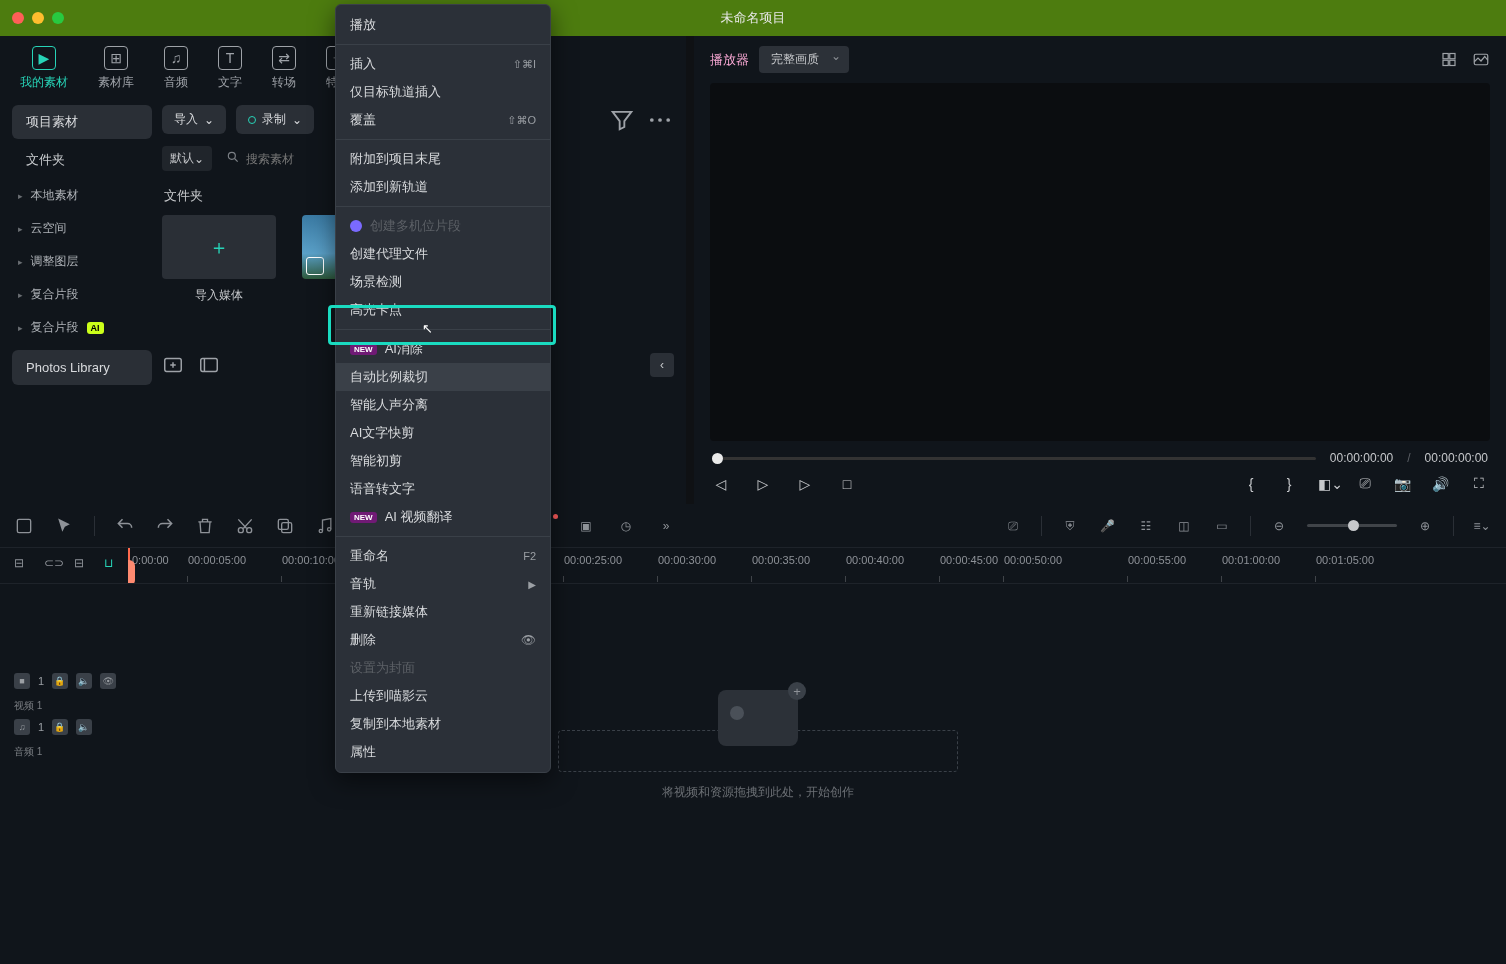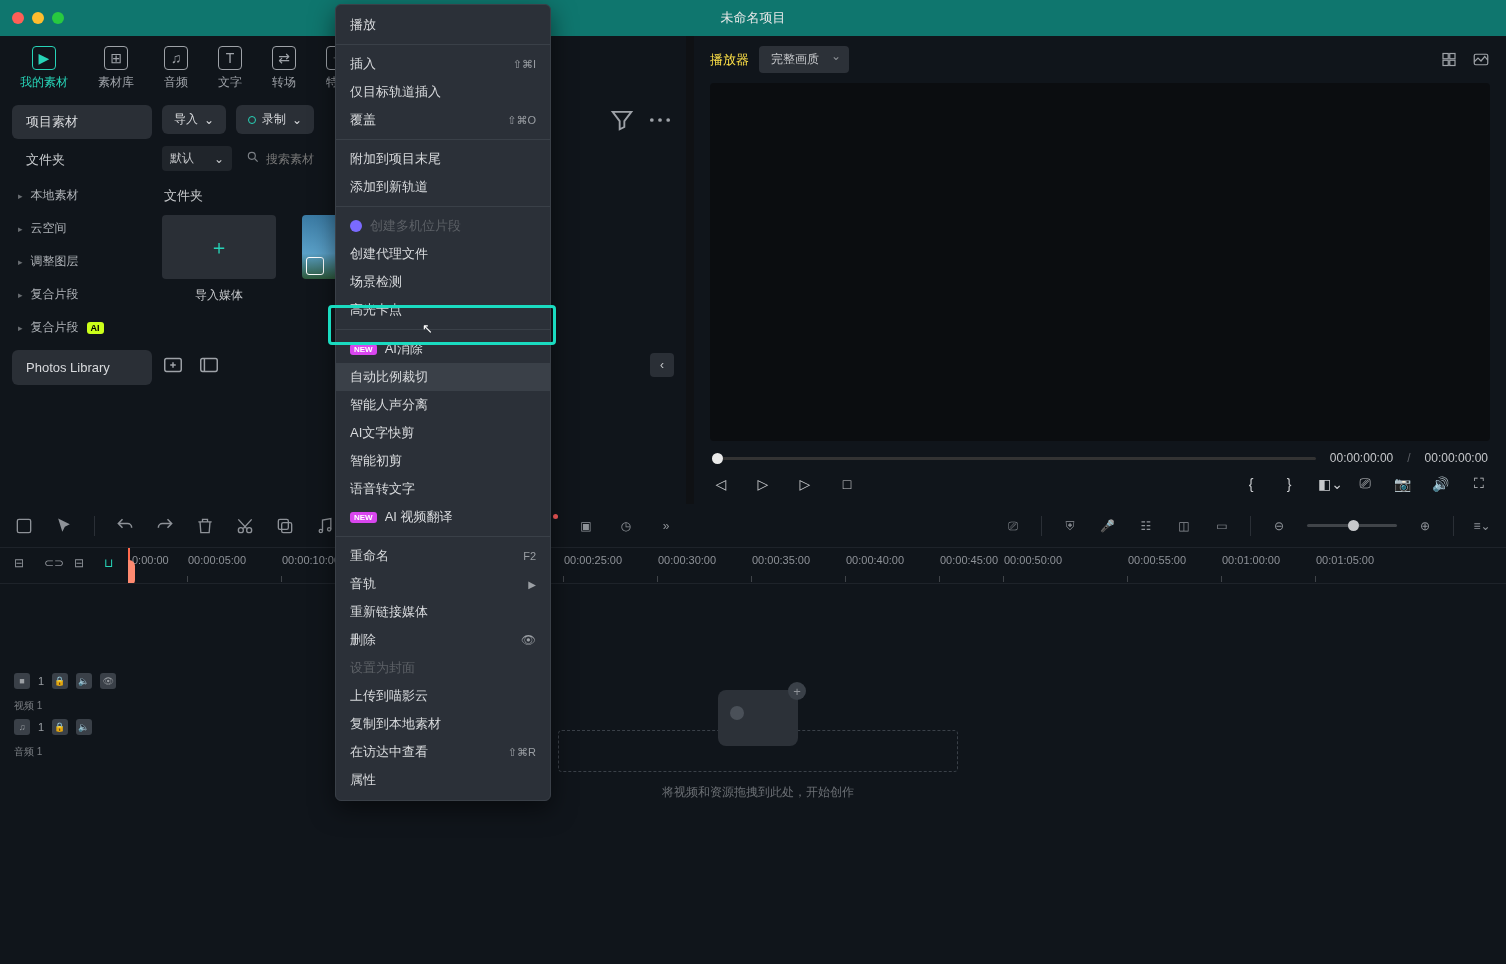"未命名项目" .title-bar { background: #0f766e -> #4d7c0f }
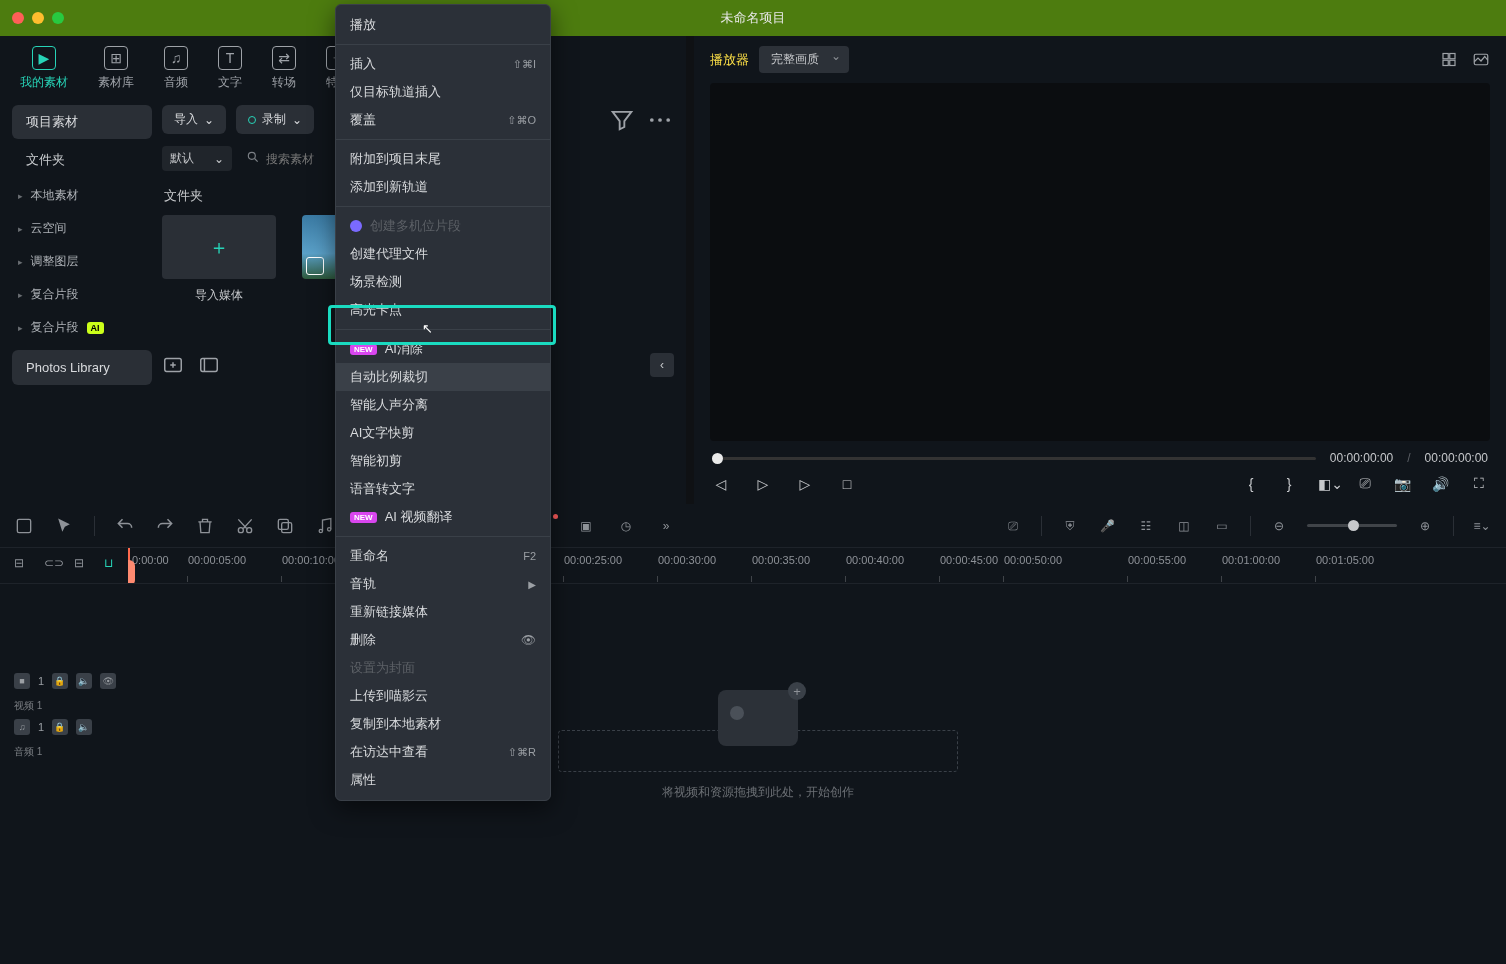"播放器" .player-lbl { color: #fde047 -> #f9a8d4 }
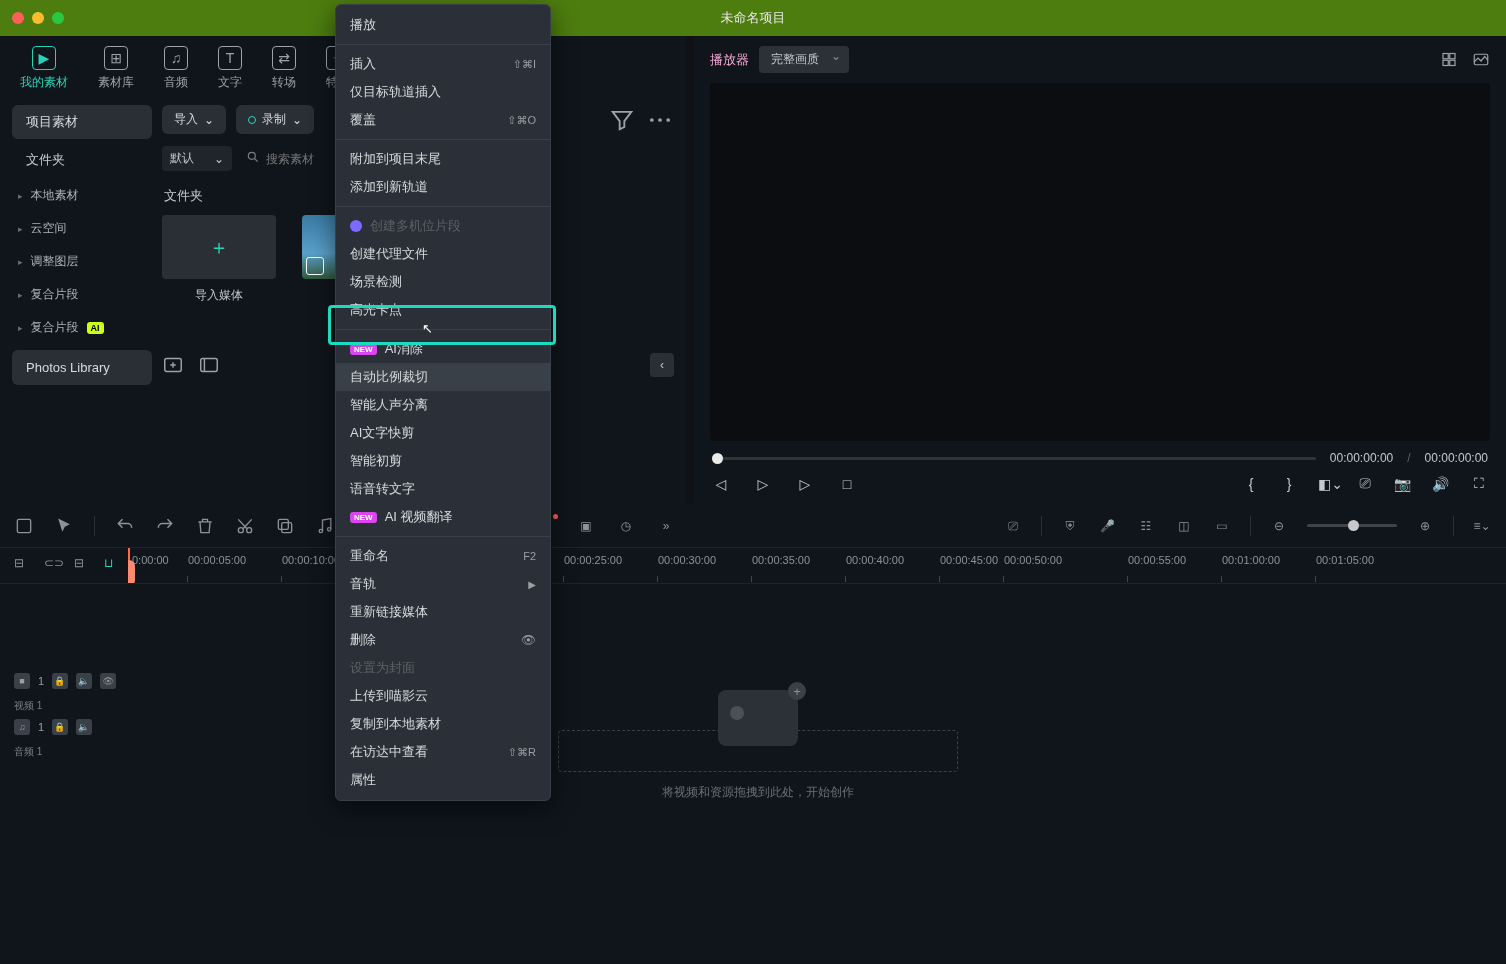"默认" .sort-sel { gap: 20px -> 0 }
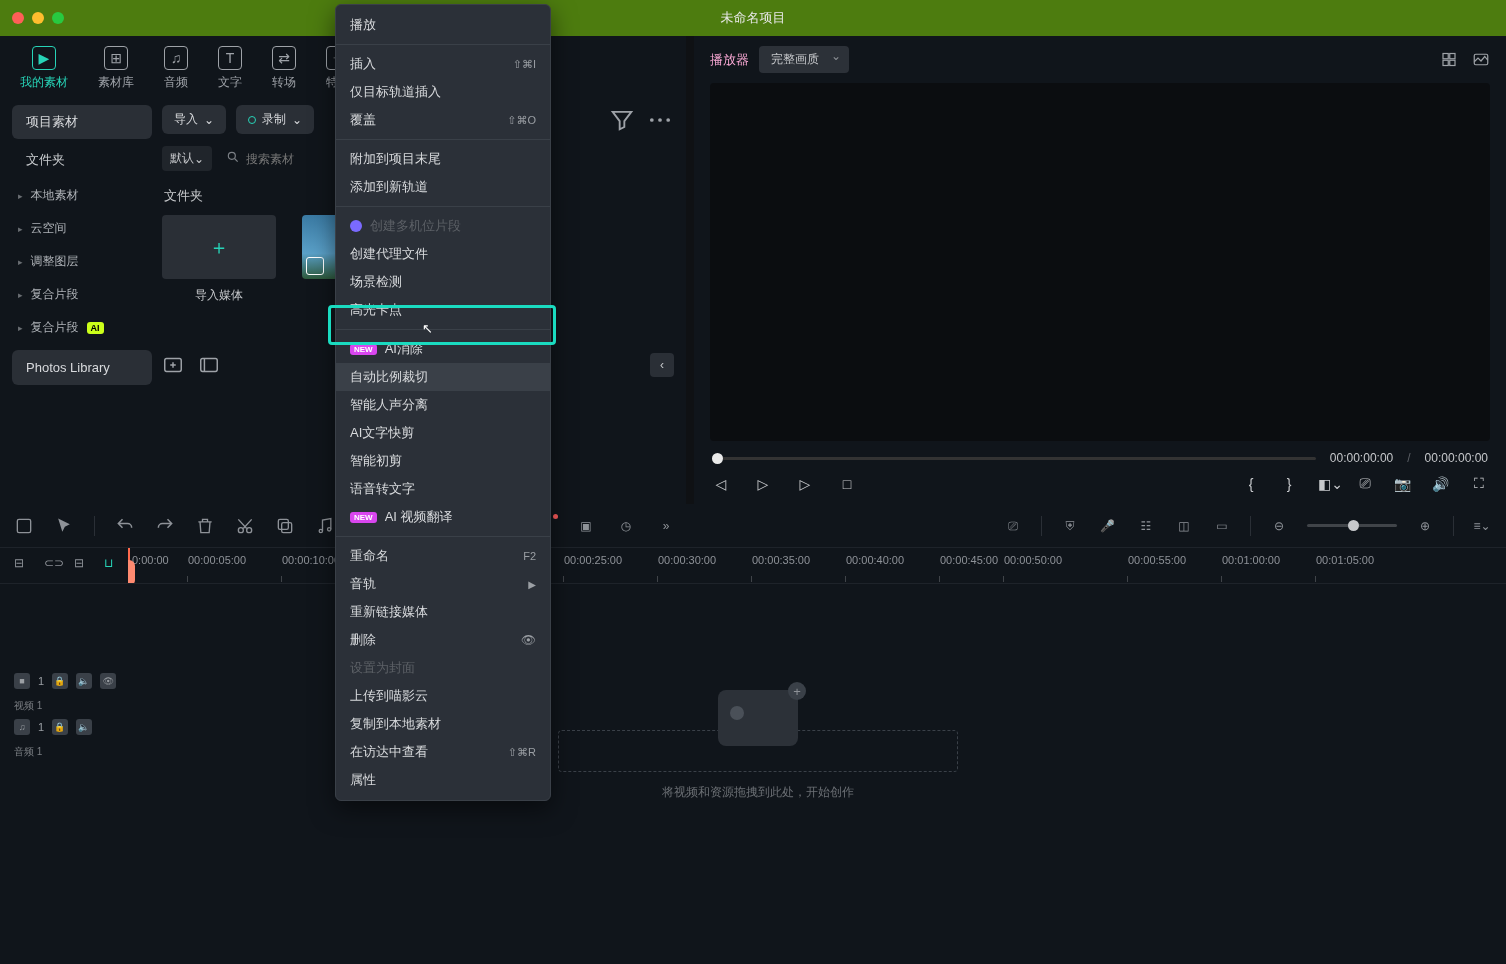"NEW" .ctx-badge.red { background: #d946ef -> #701a75 }
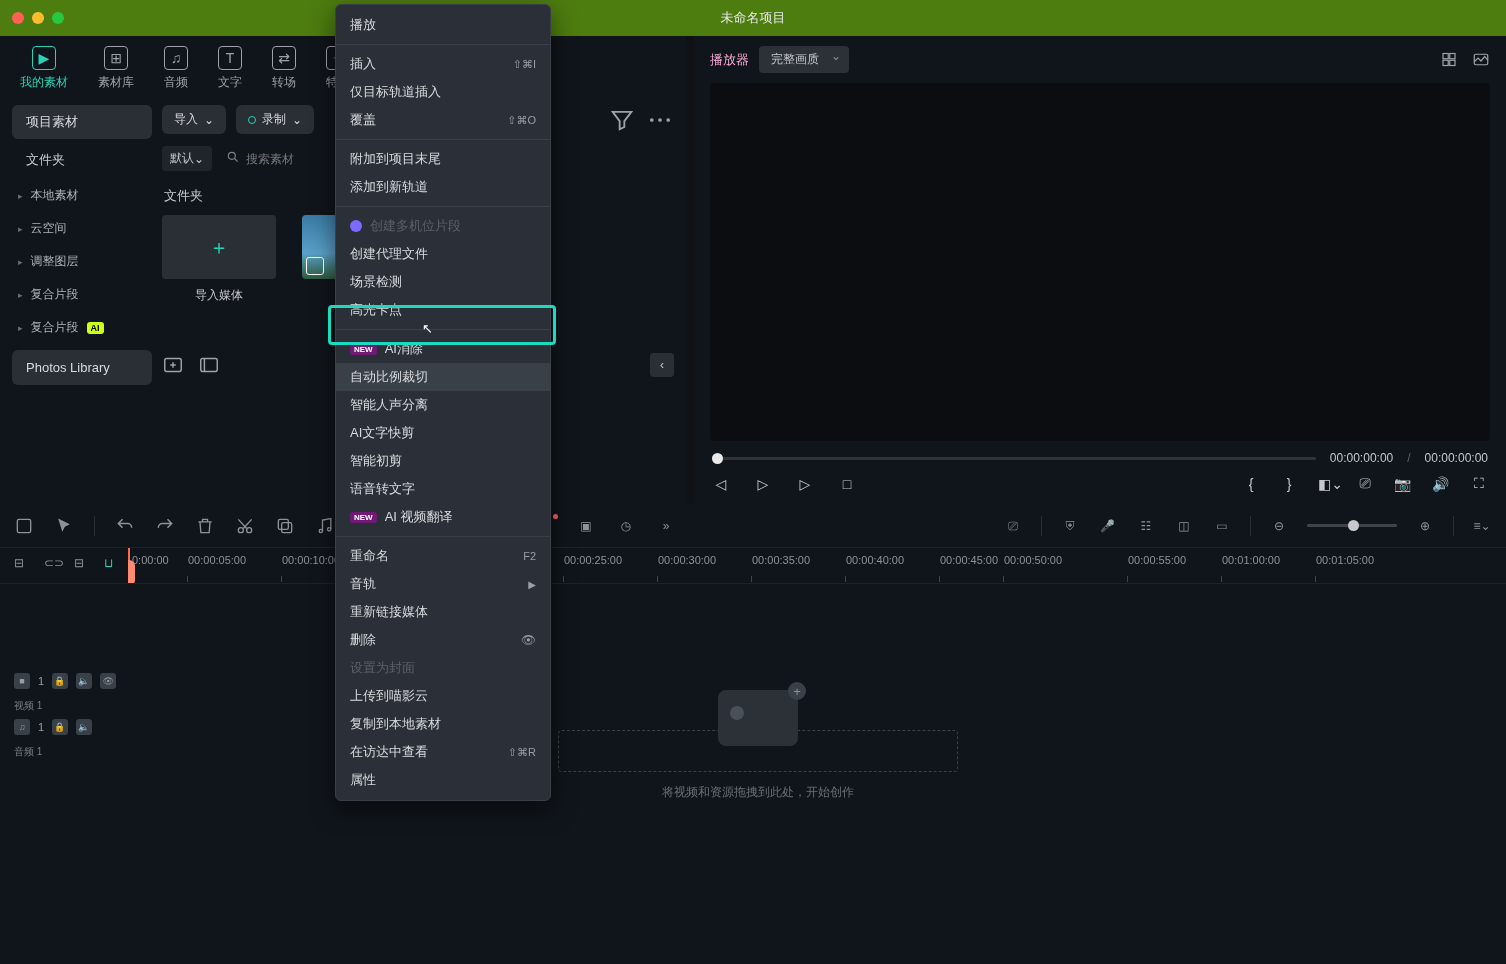"在访达中查看" div.ctx-item { html: <div> <span>在访达中查看</span> <span>⇧⌘R</span> </div> -> none }
